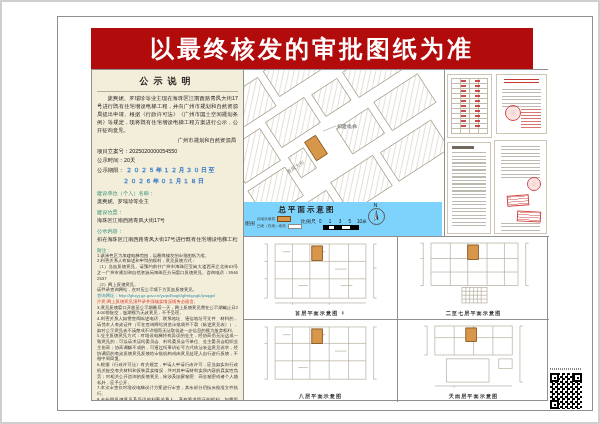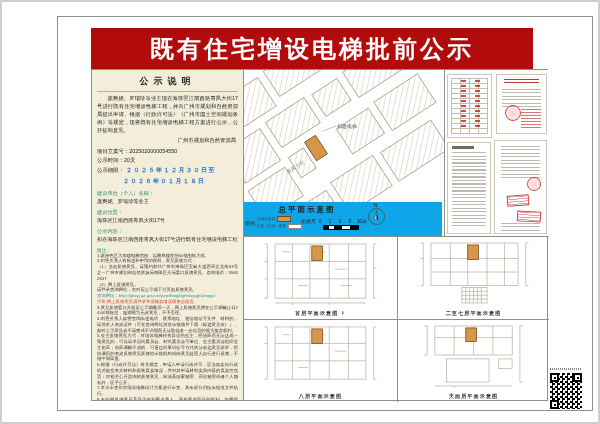"既有住宅增设电梯批前公示" div.banner { text: 既有住宅增设电梯批前公示 -> 以最终核发的审批图纸为准 }
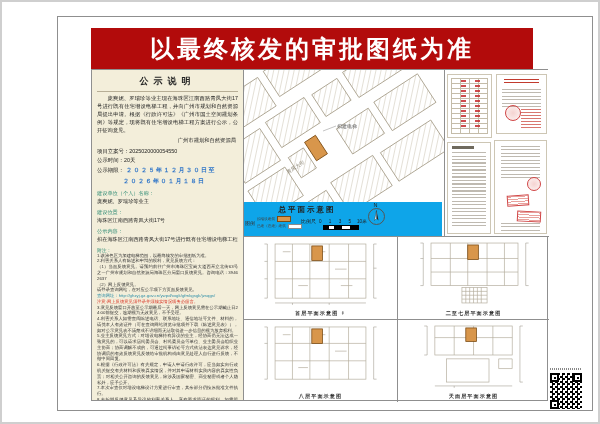"总平面示意图" .map-meta { background: #0ea5e9 -> #7dd3fc }
